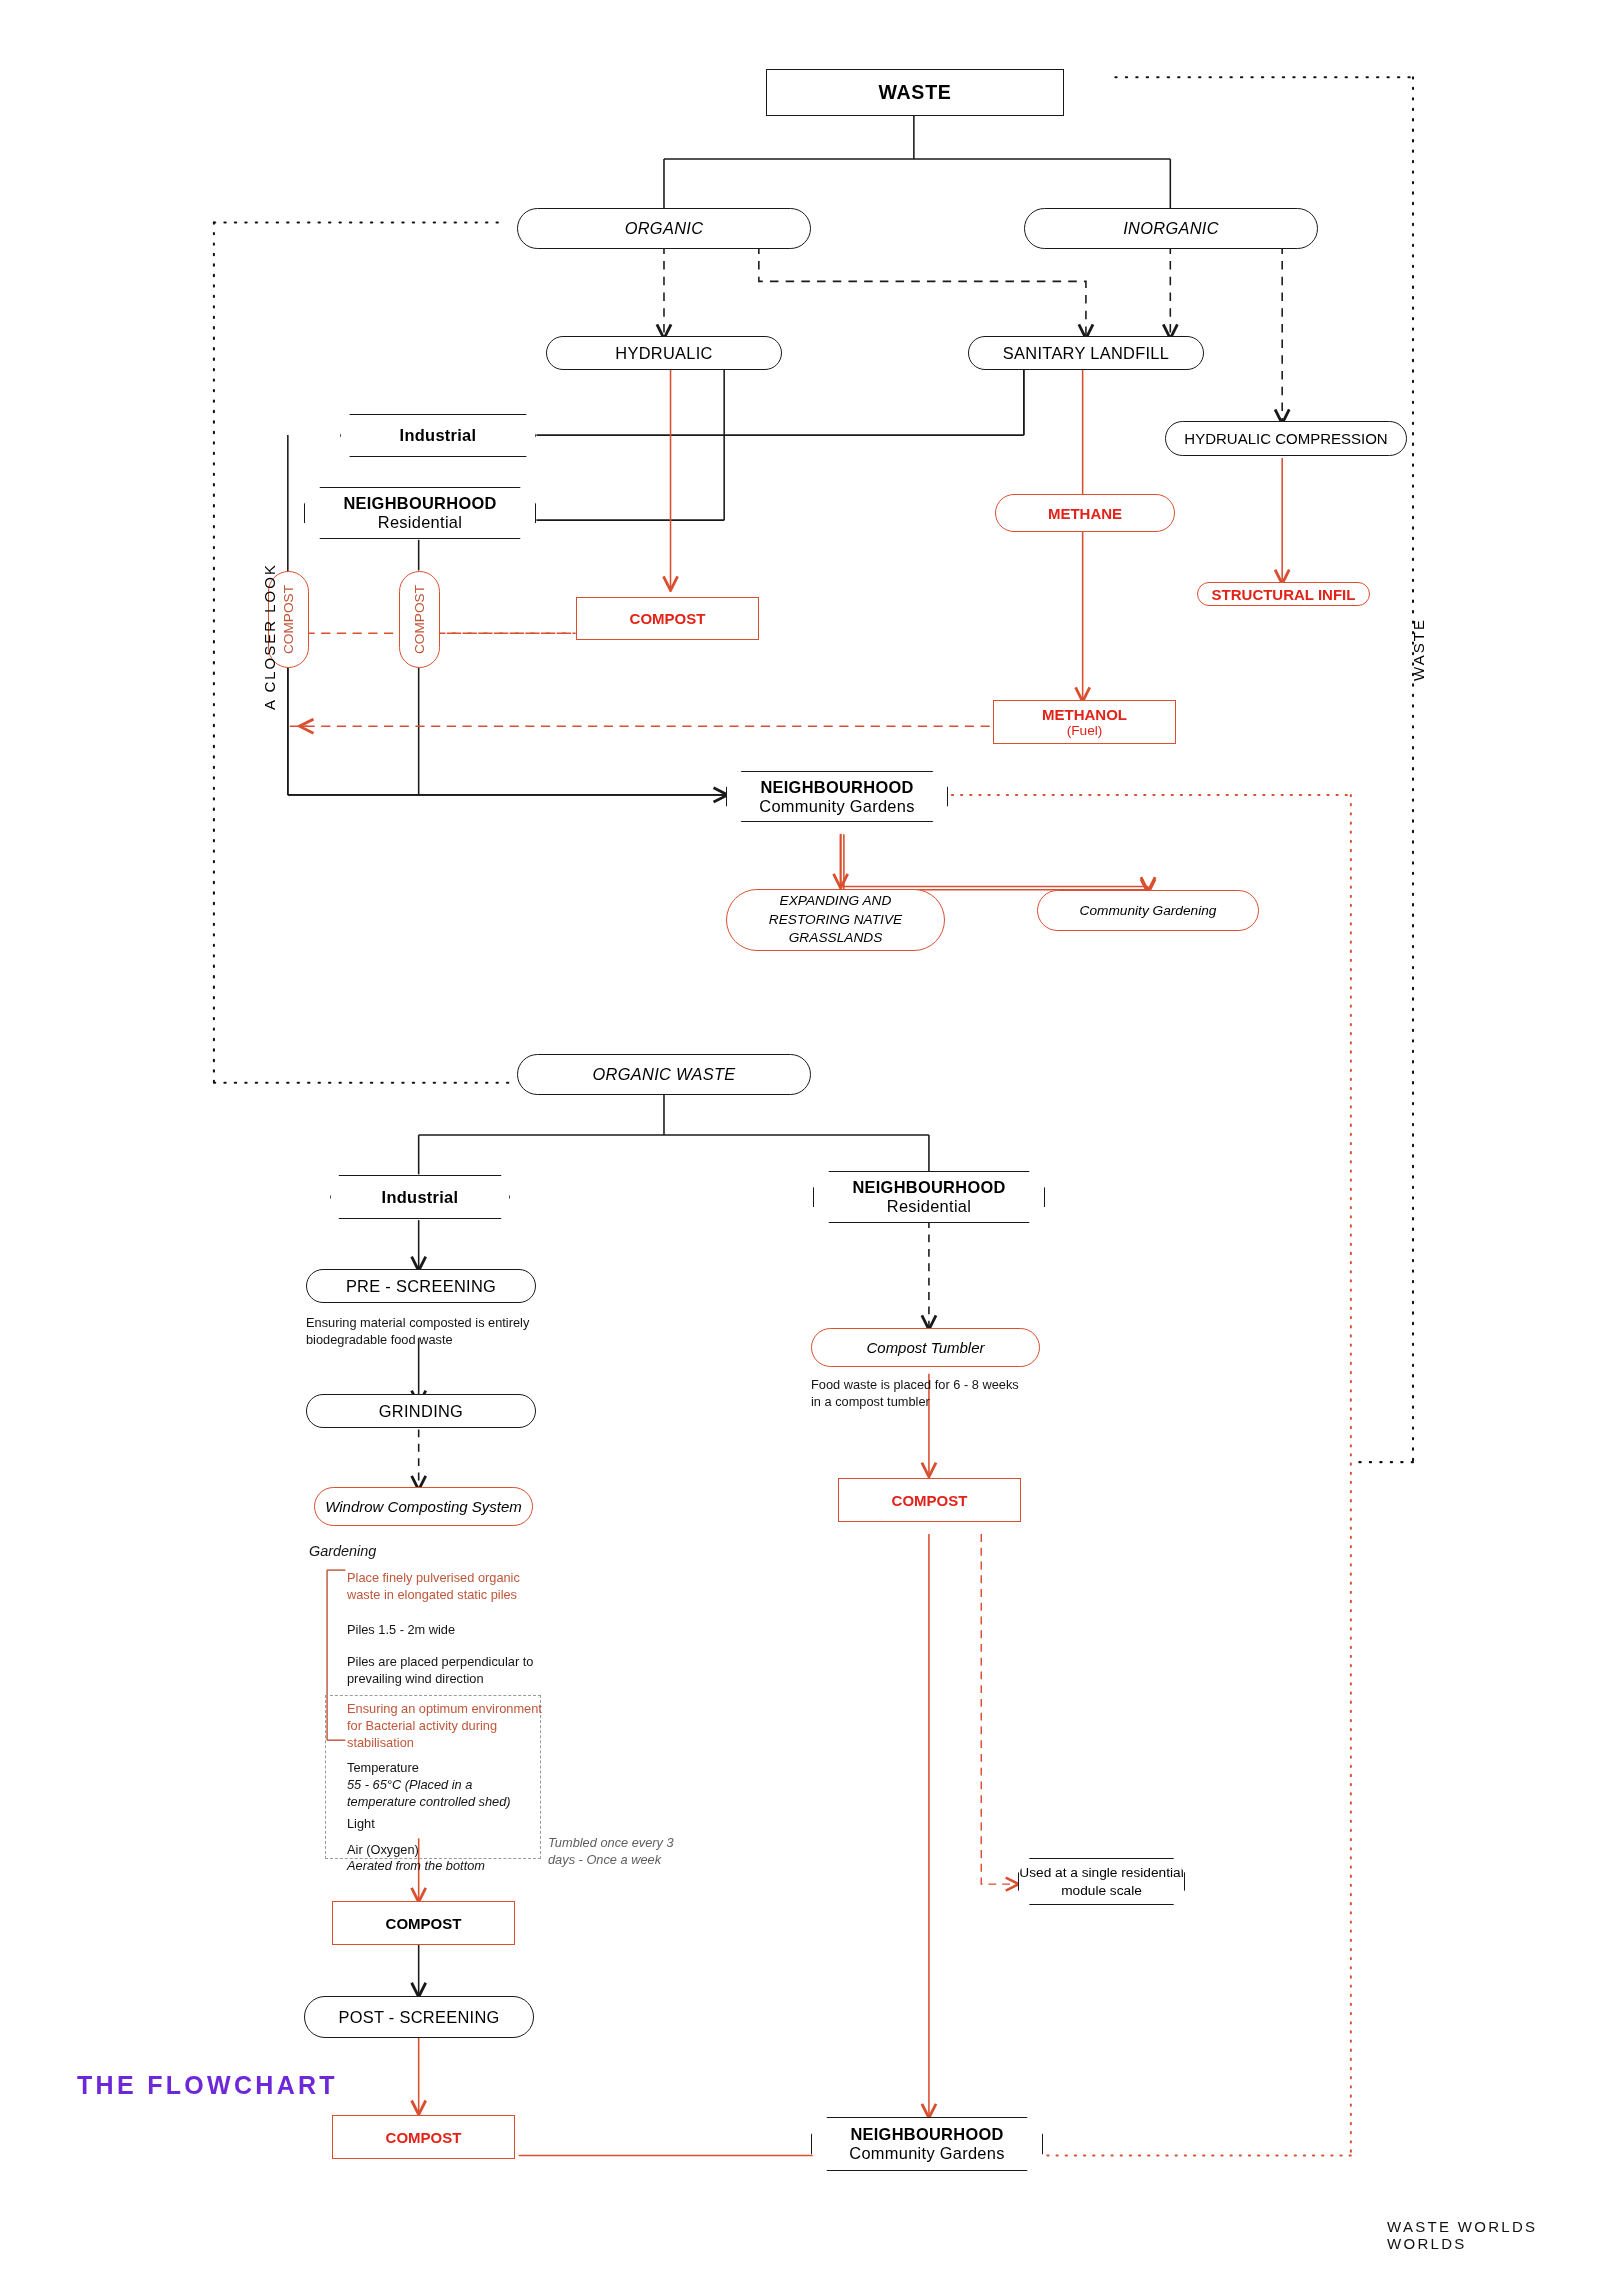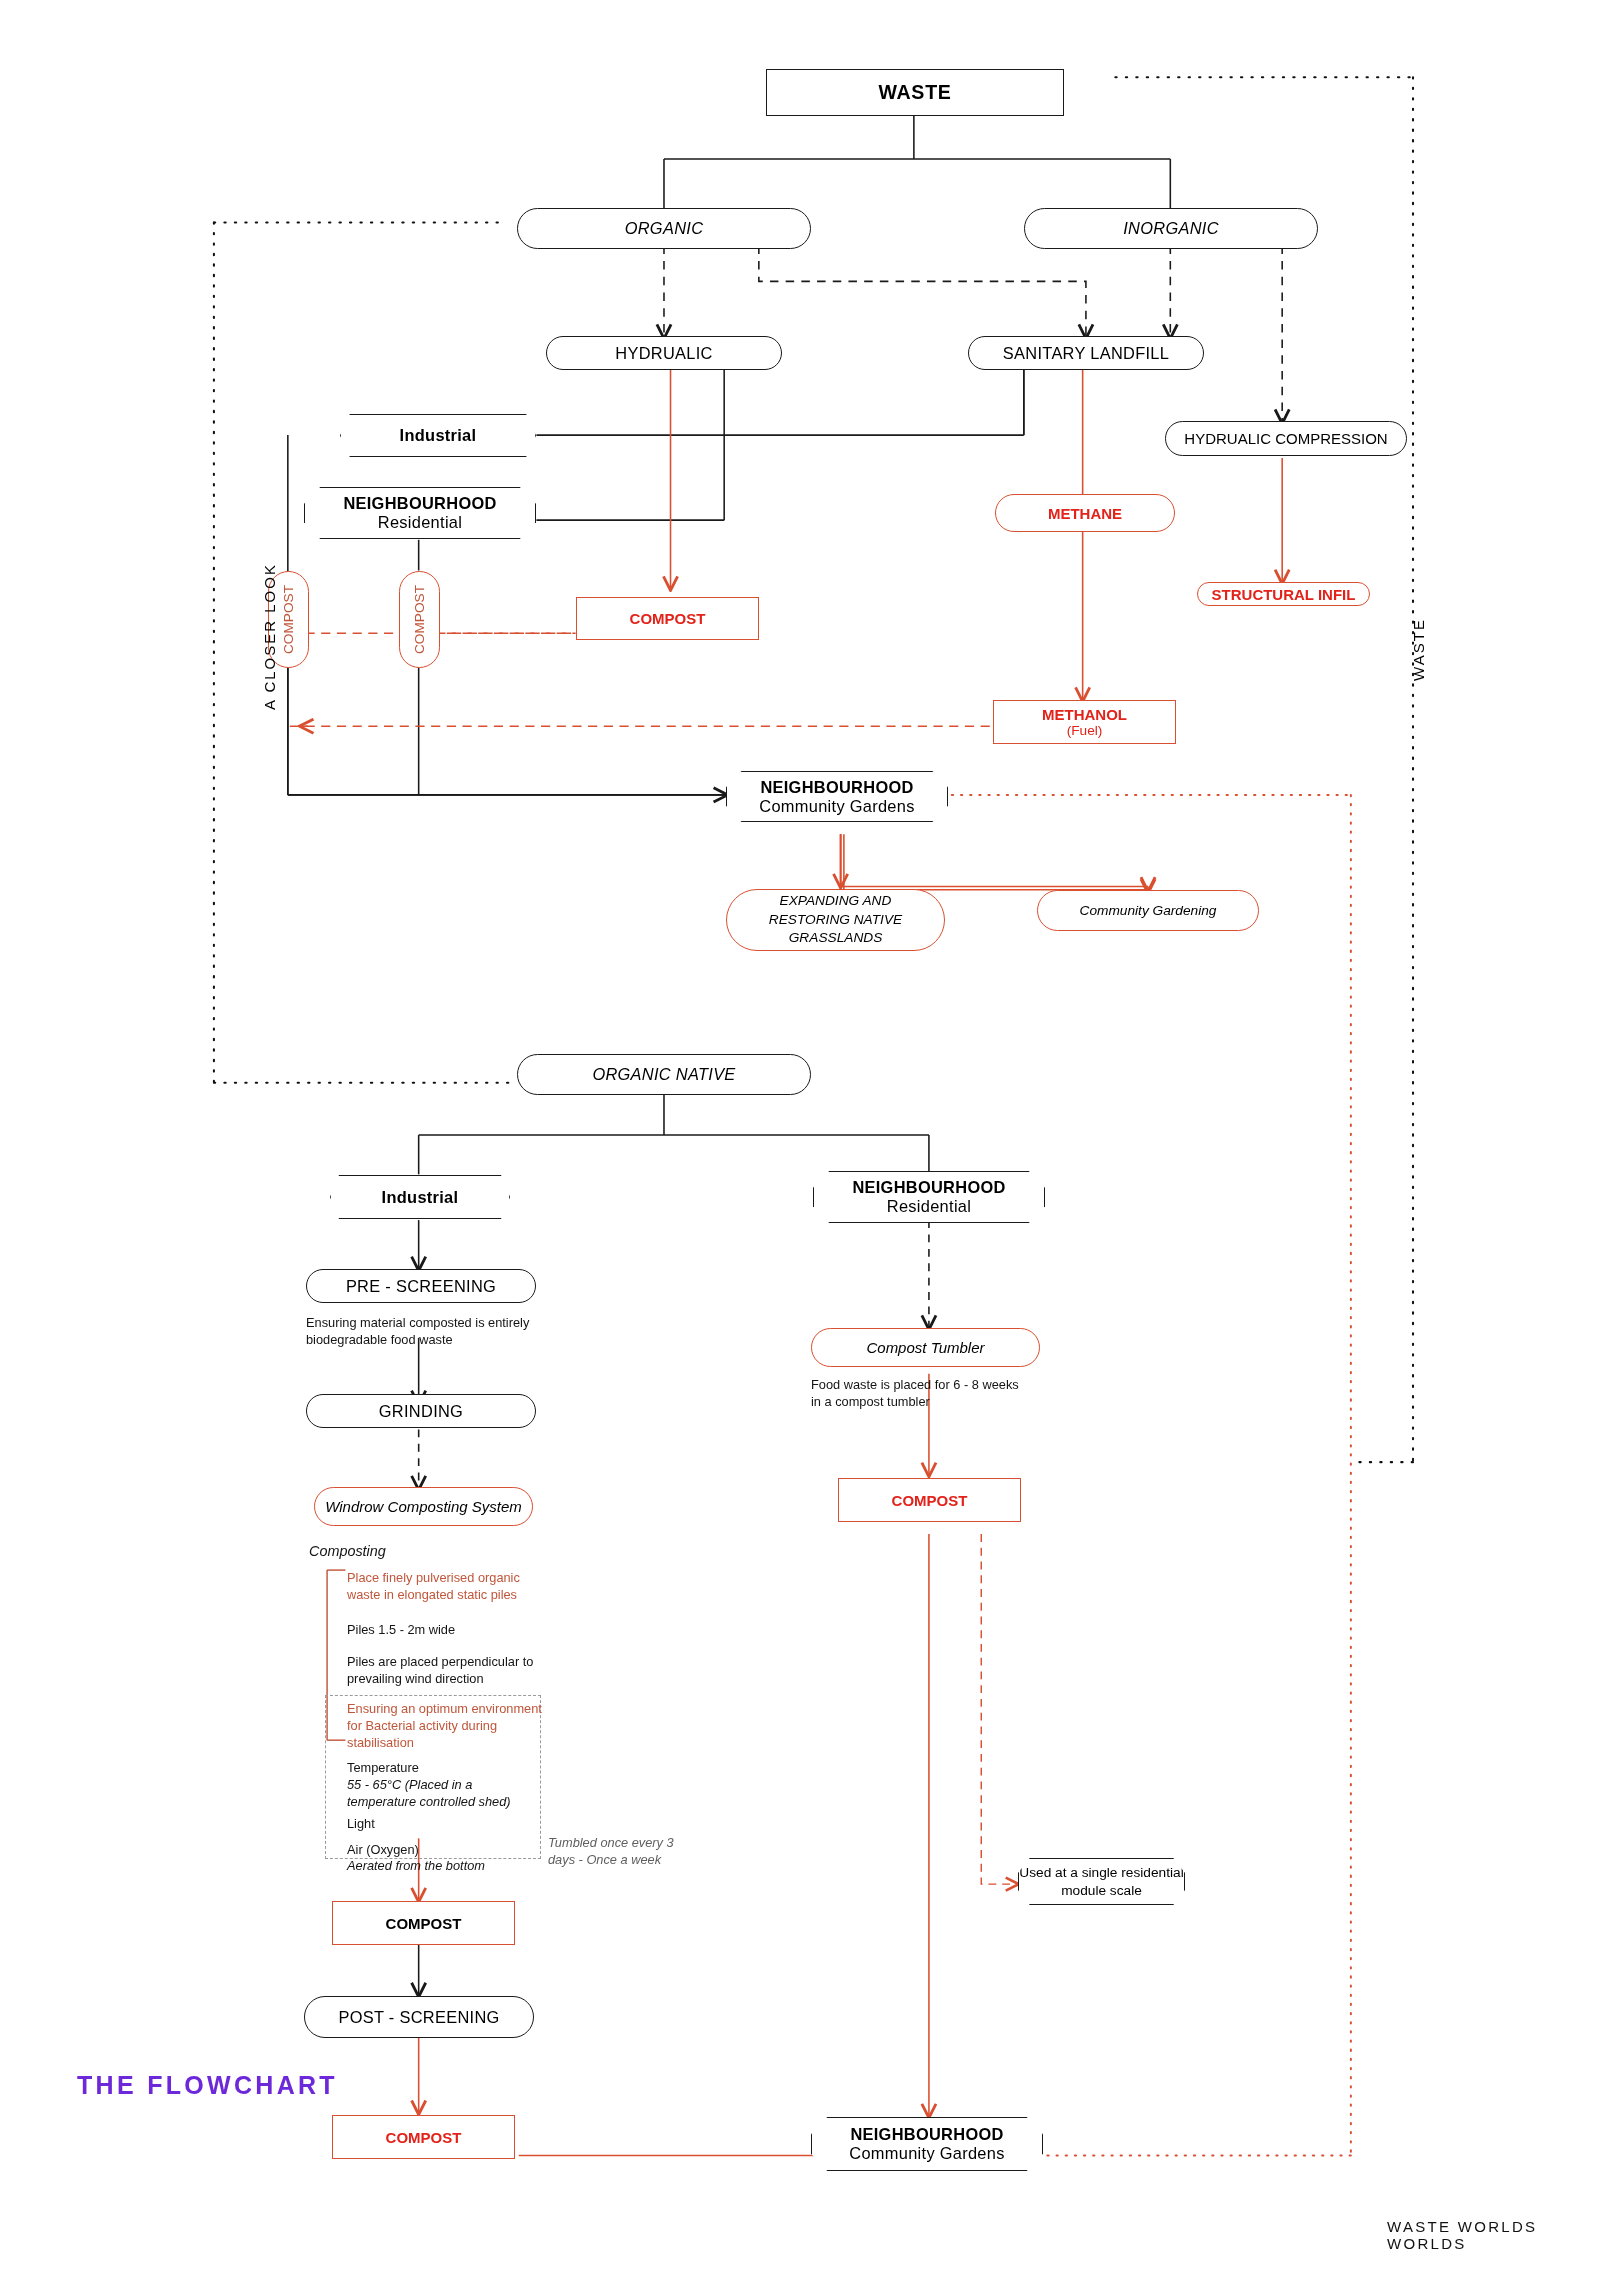"ORGANIC NATIVE" div.l1 { text: NATIVE -> WASTE }
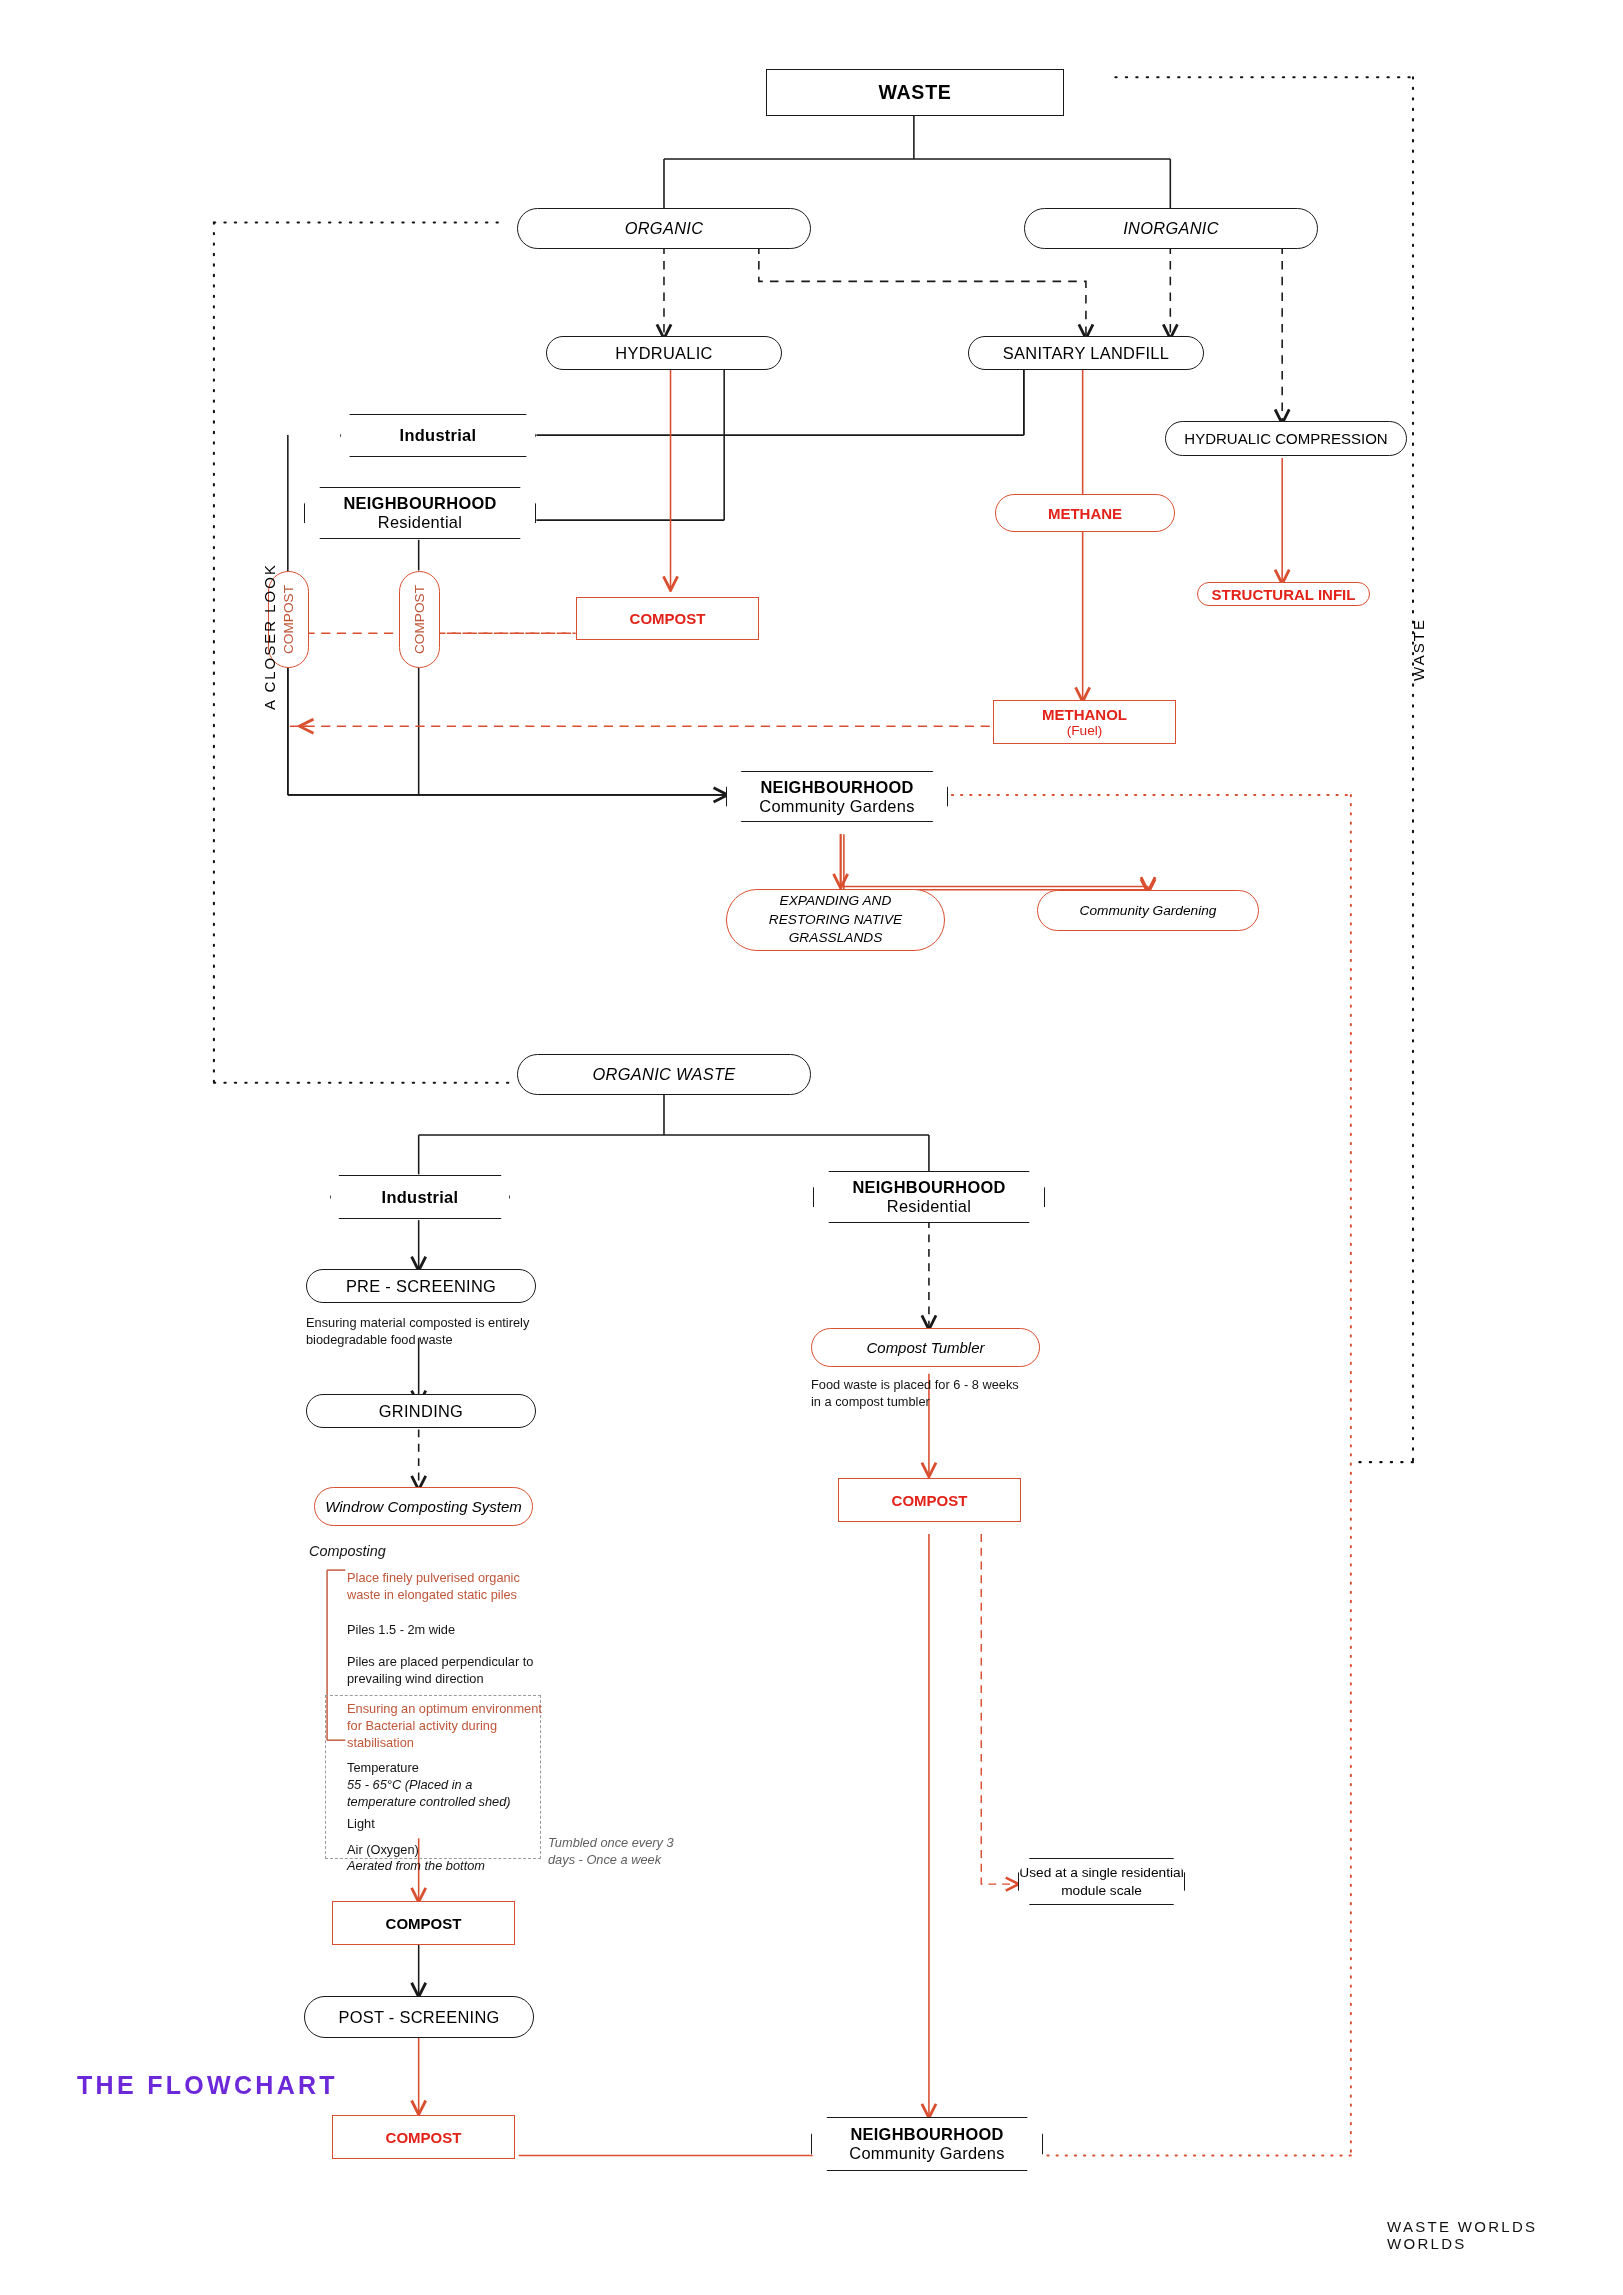"Composting" div.mech { text: Composting -> Gardening }
